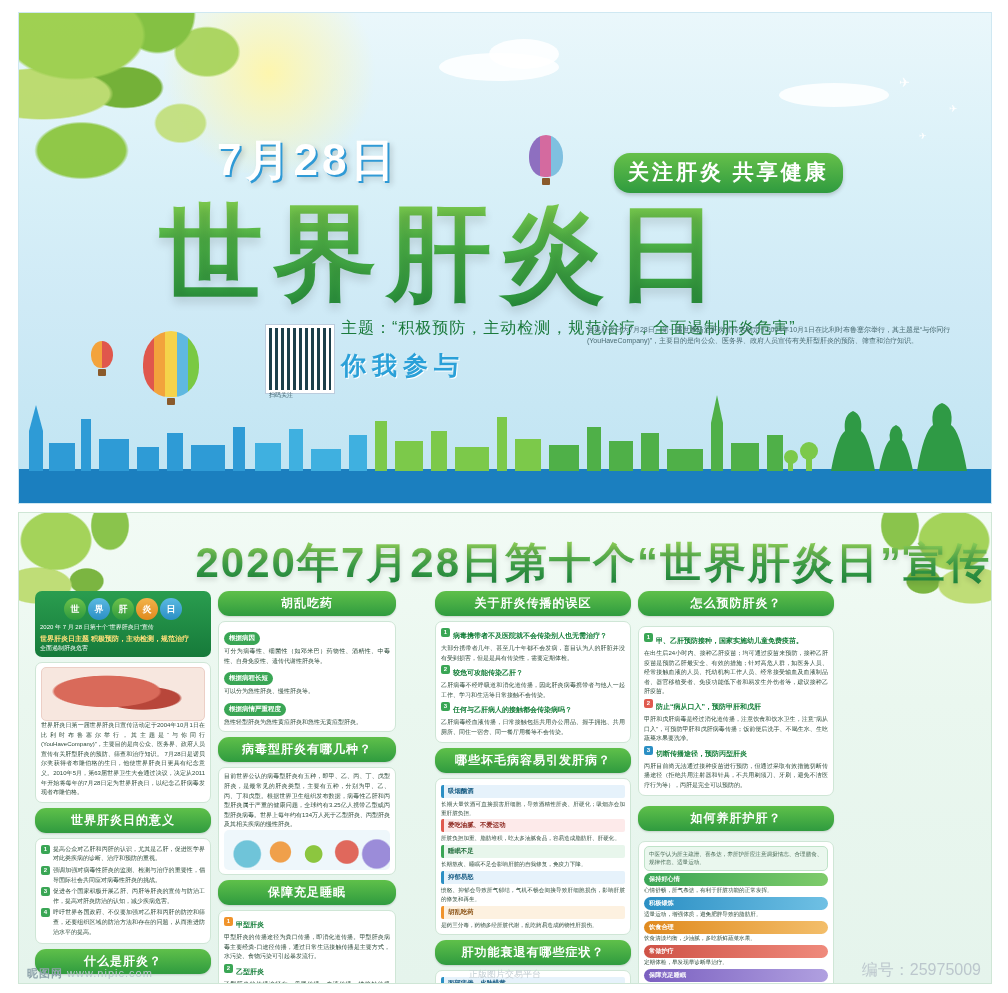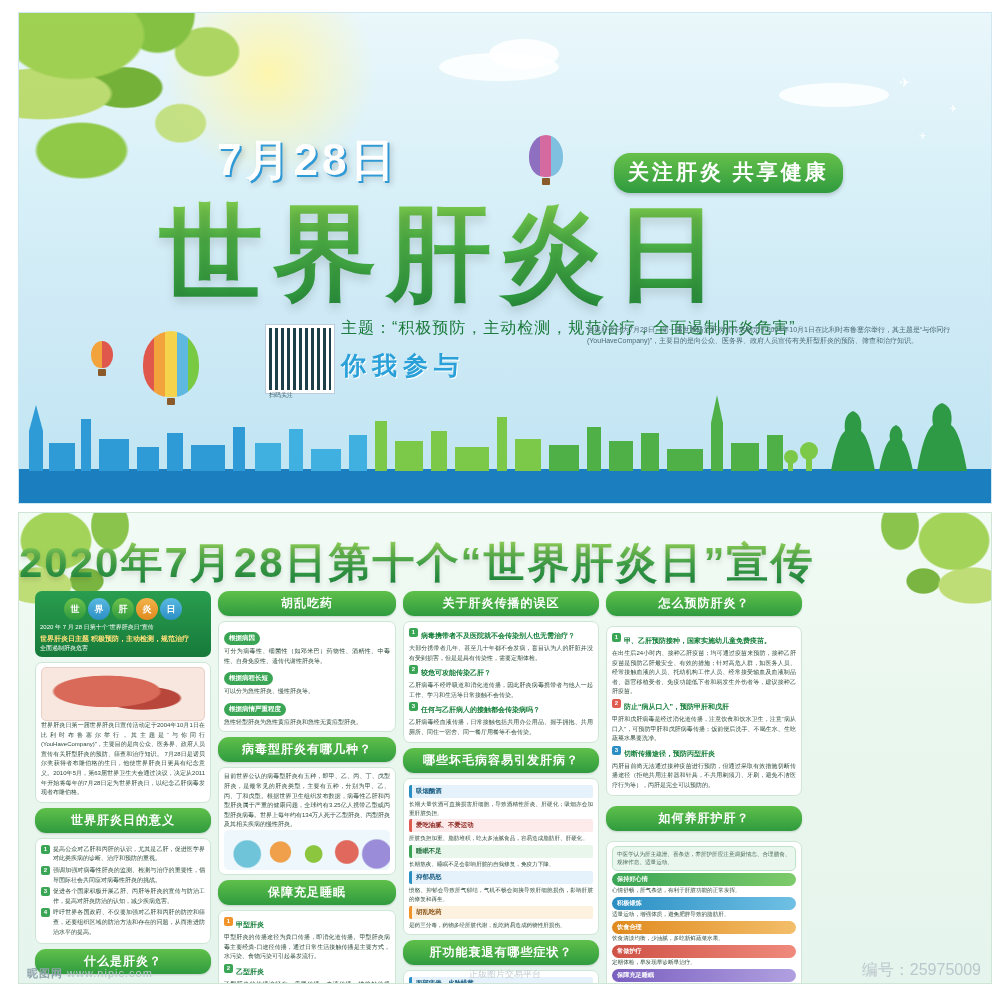"2020年7月28日第十个“世界肝炎日”宣传" .poster-title { text-align: left -> right }
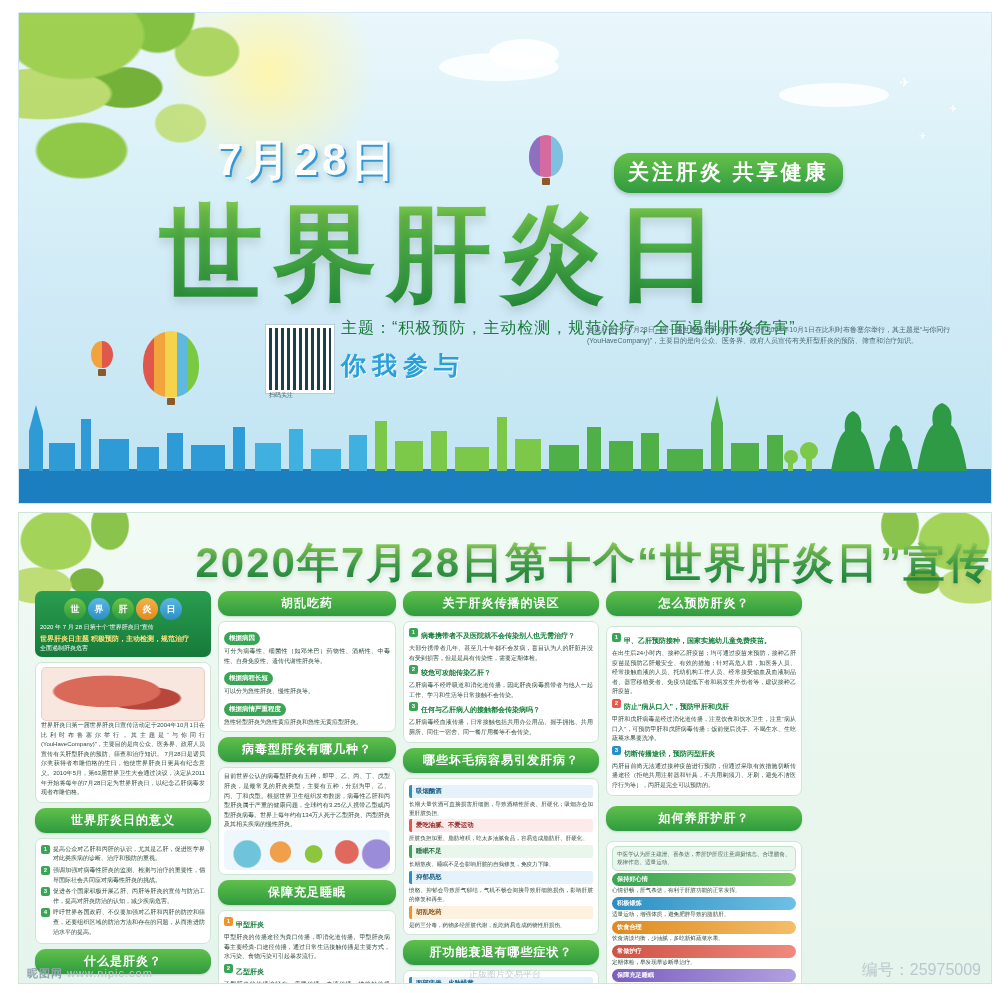"关于肝炎传播的误区" .col.c3 { margin-left: none -> 32px }
